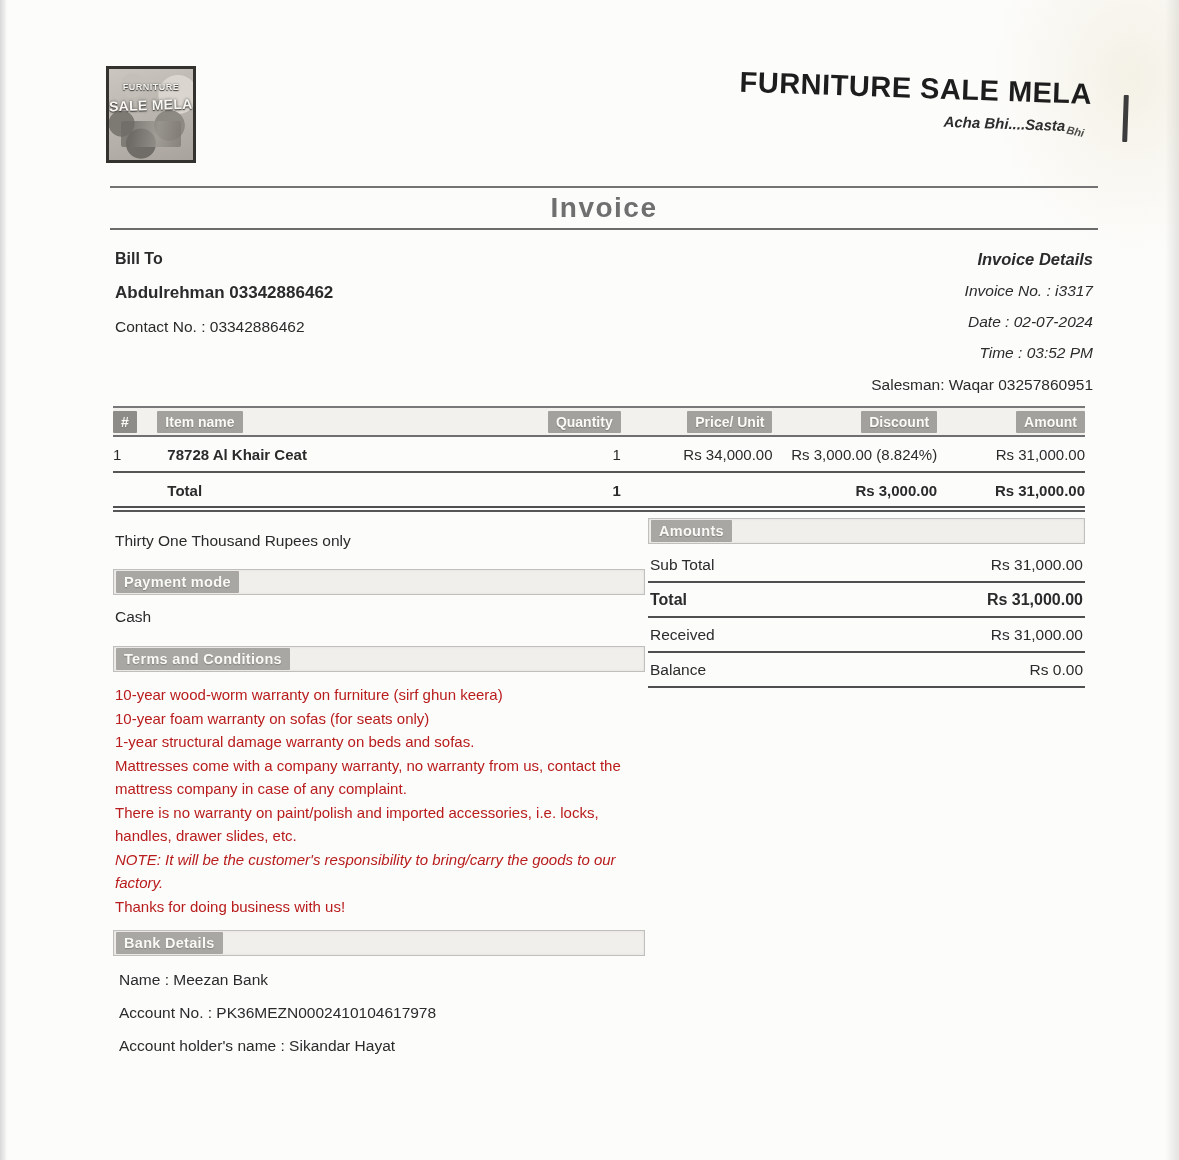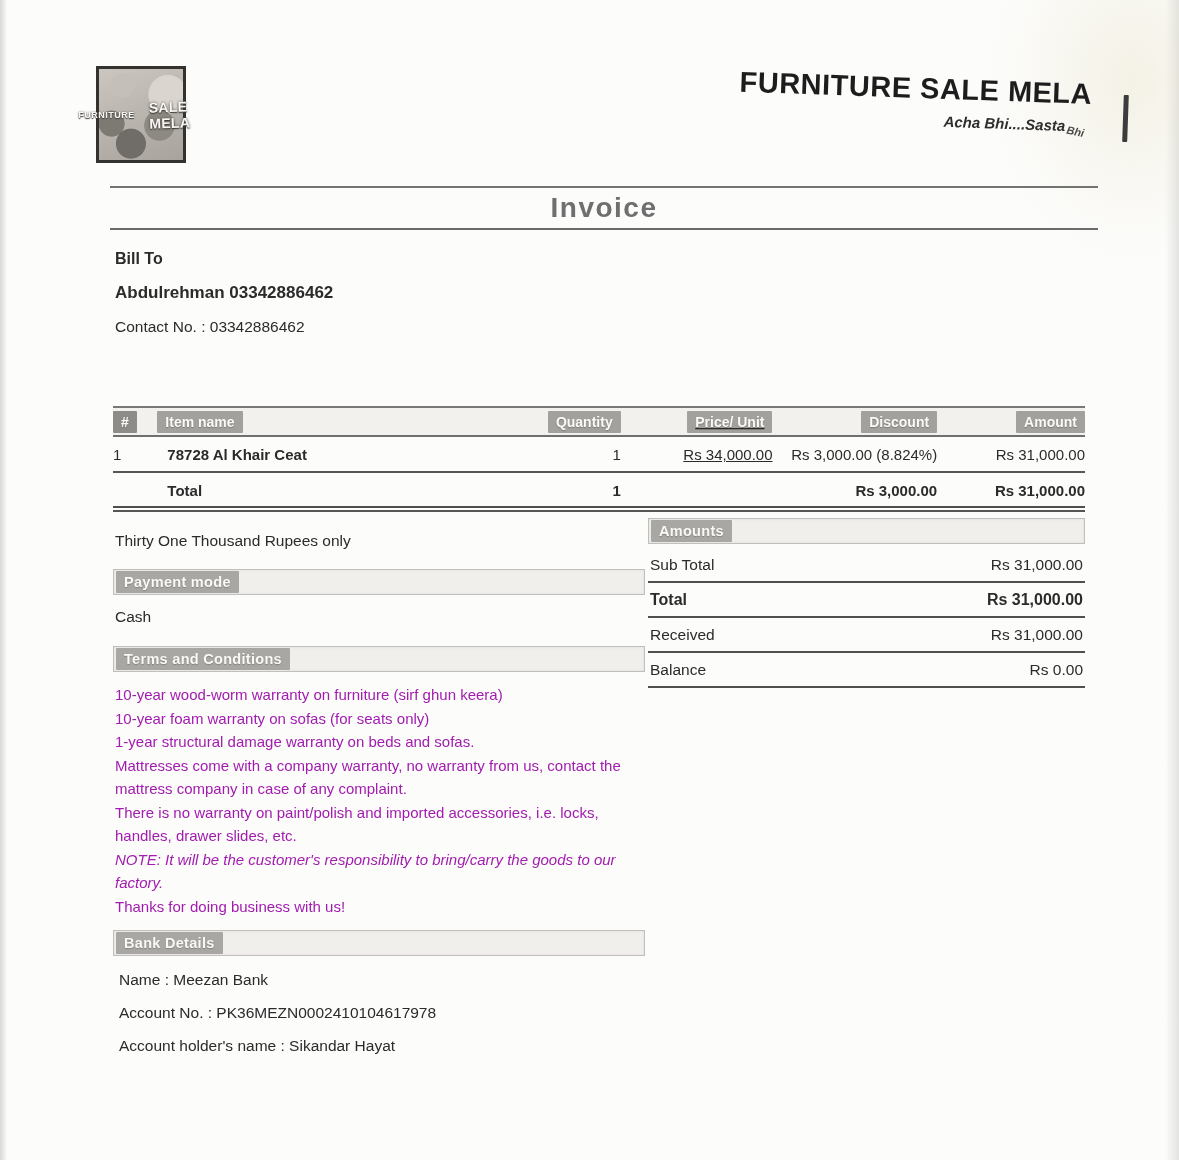"FURNITURE" .logo { flex-direction: row -> column; gap: 14px -> 5px; left: 96px -> 106px }
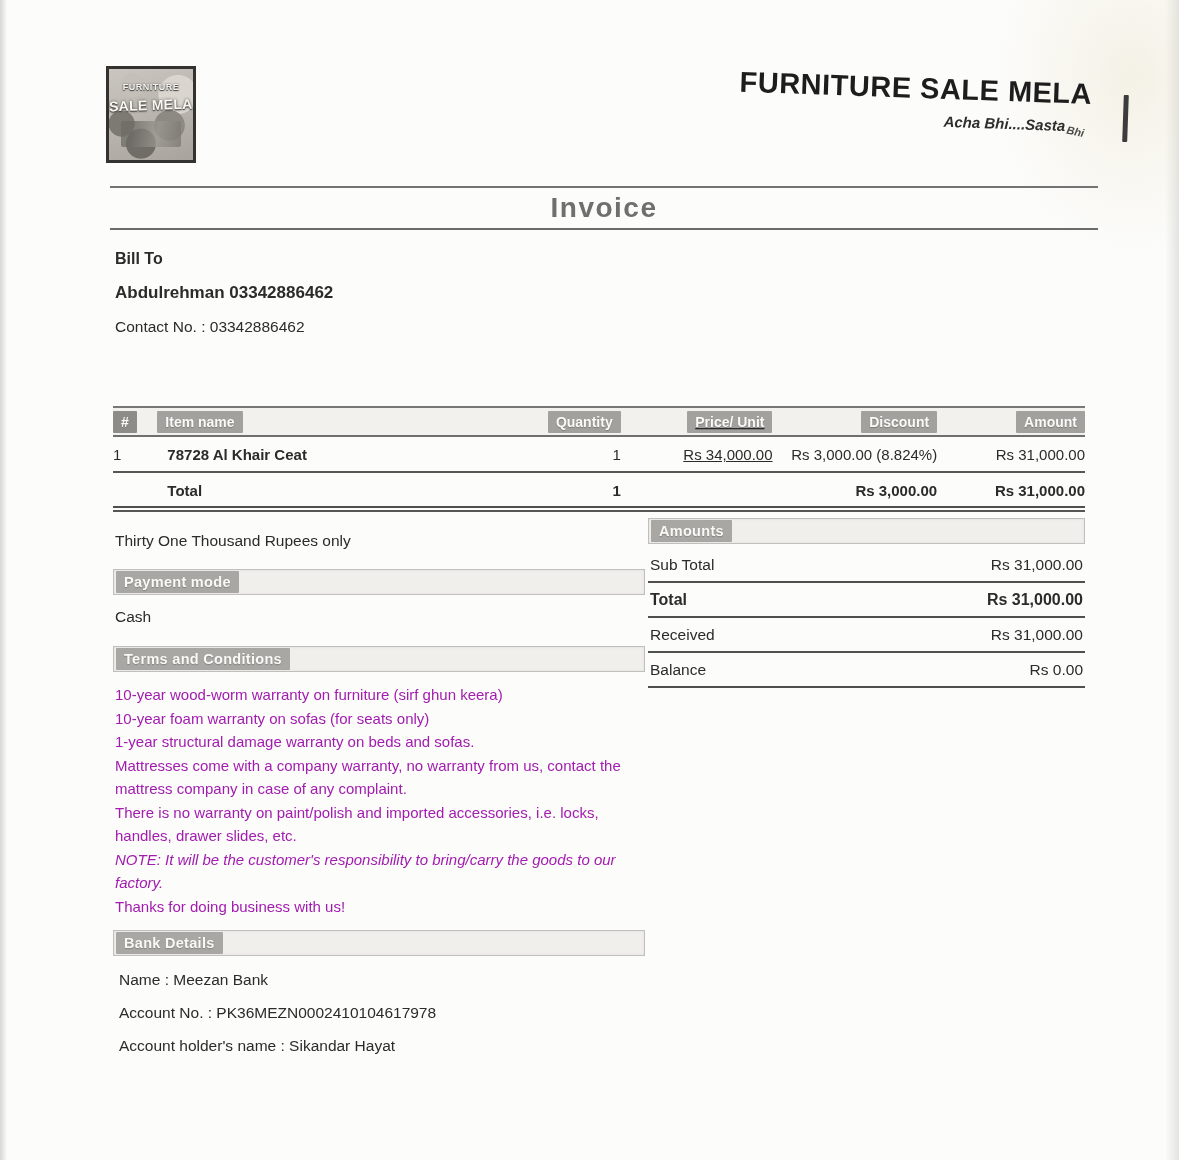"Invoice Details" div.inv-details { html: none -> <div> <div>Invoice Details</div> <div>Invoice No. : i3317</div> <div>Date : 02-07-2024</div> <div>Time : 03:52 PM</div> <div>Salesman: Waqar 03257860951</div> </div> }
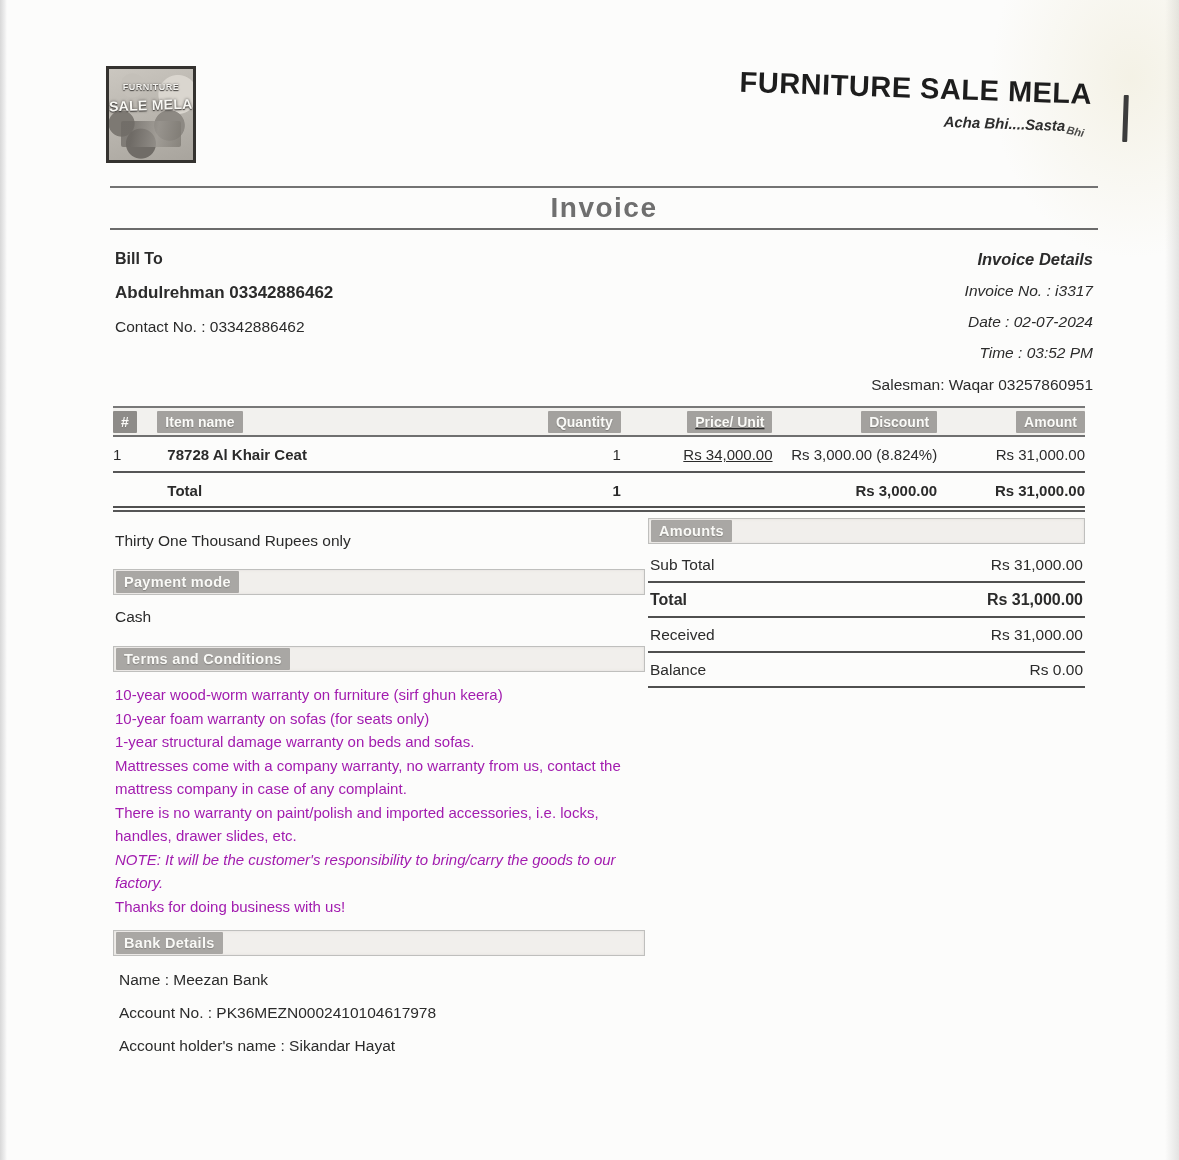"Price/ Unit" .c-price { text-decoration: underline -> none }
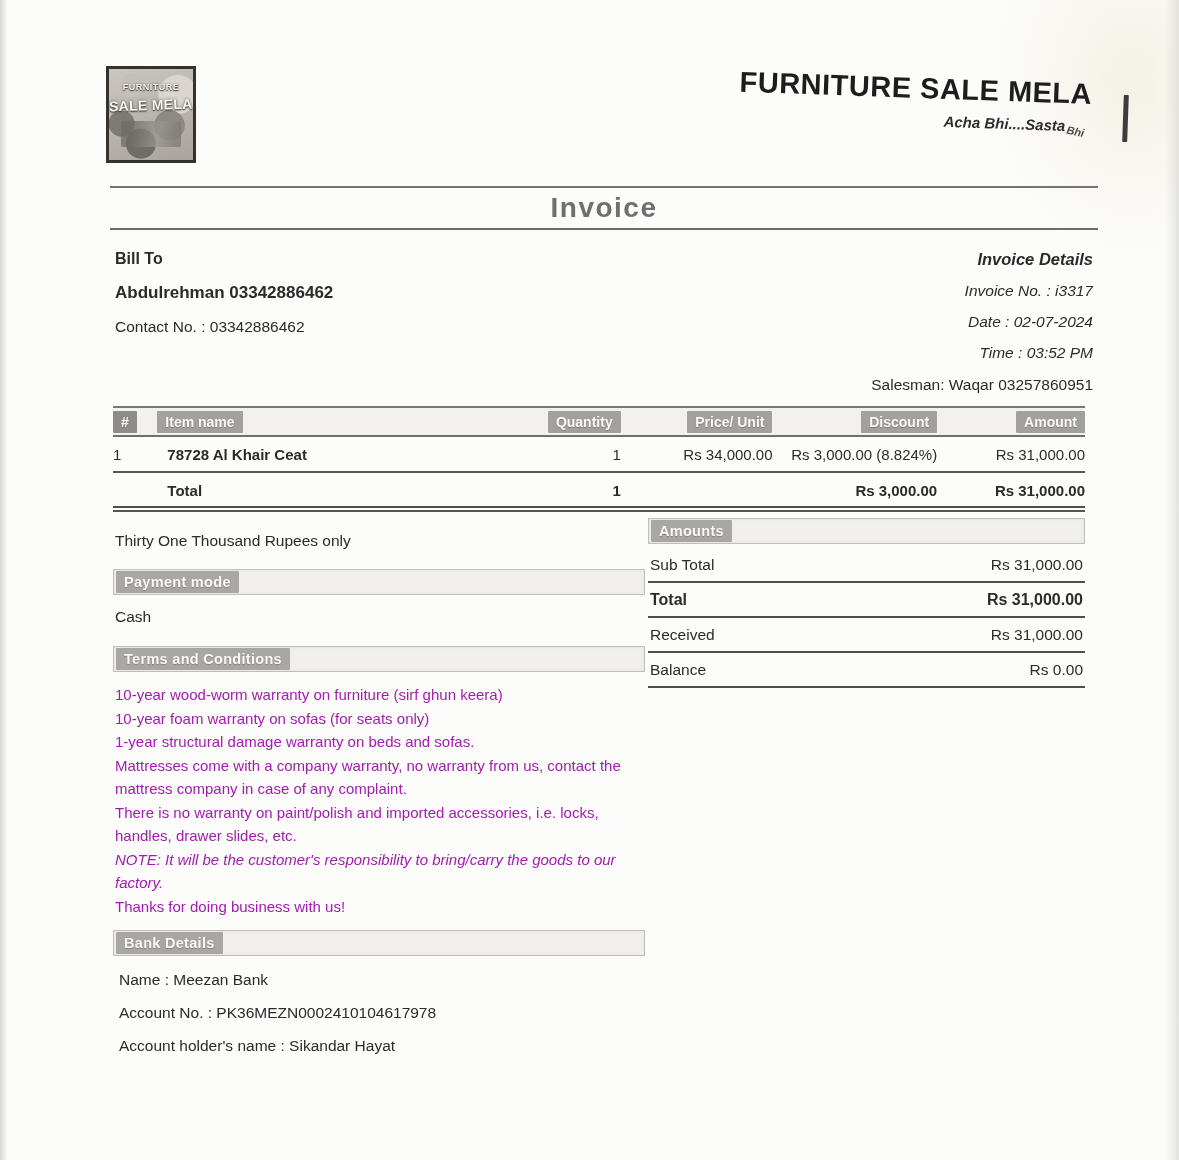"10-year wood-worm warranty on furniture" .terms { color: #a21caf -> #b91c1c }
